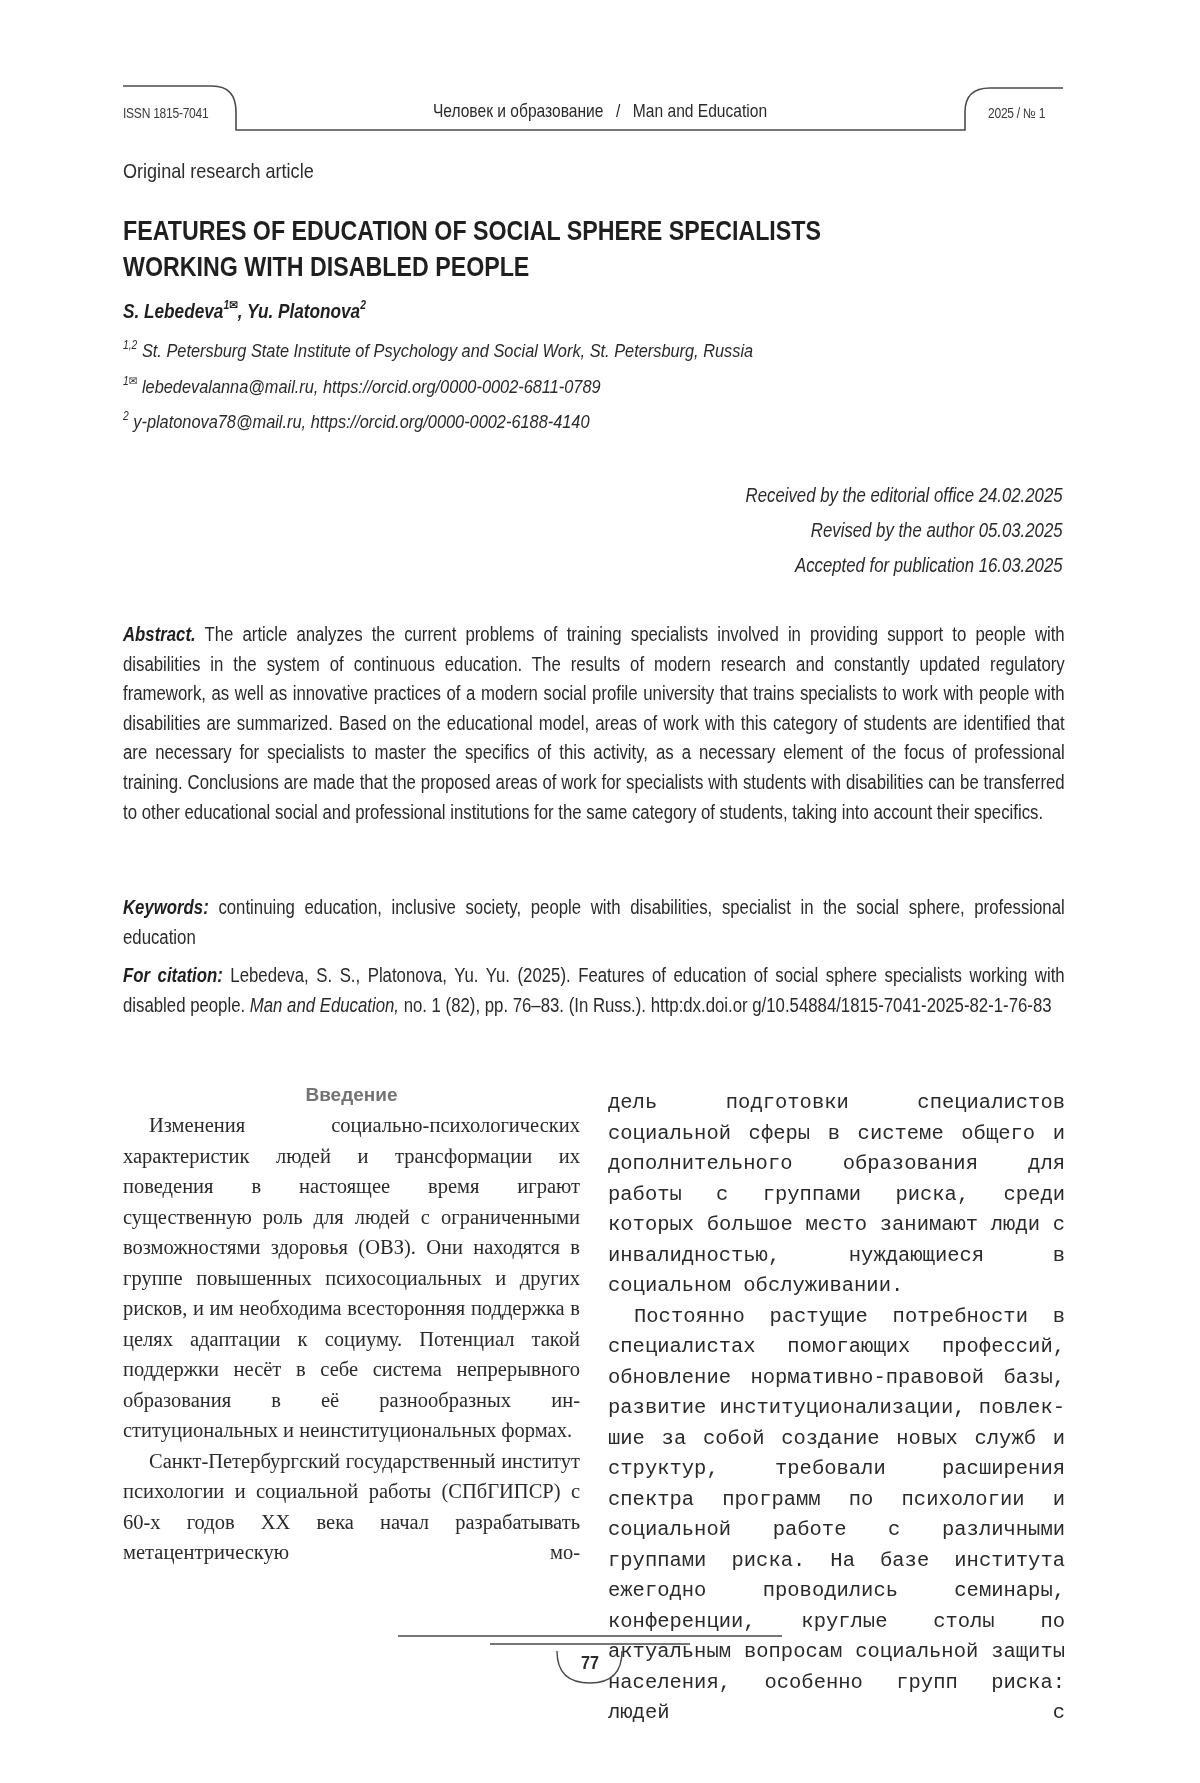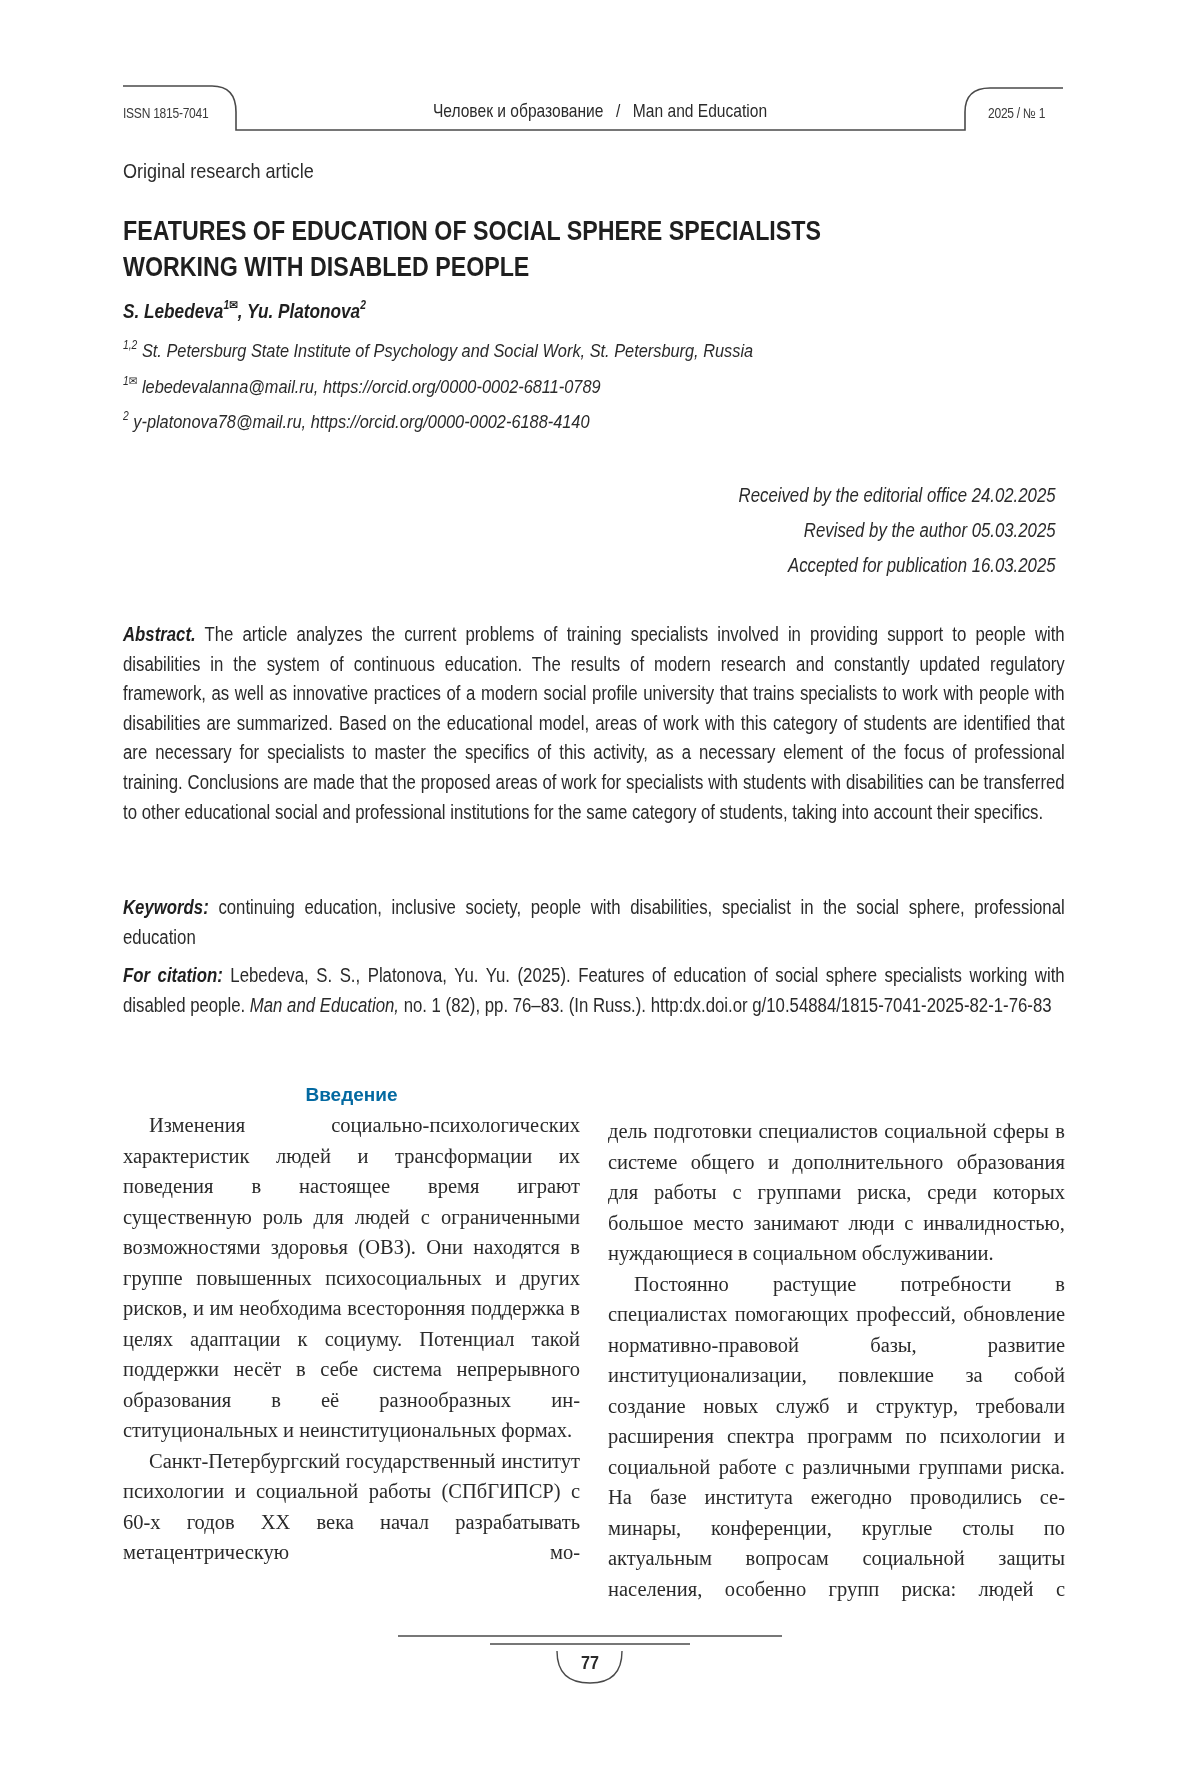"Received by the editorial office" .dates { right: 144px -> 137px }
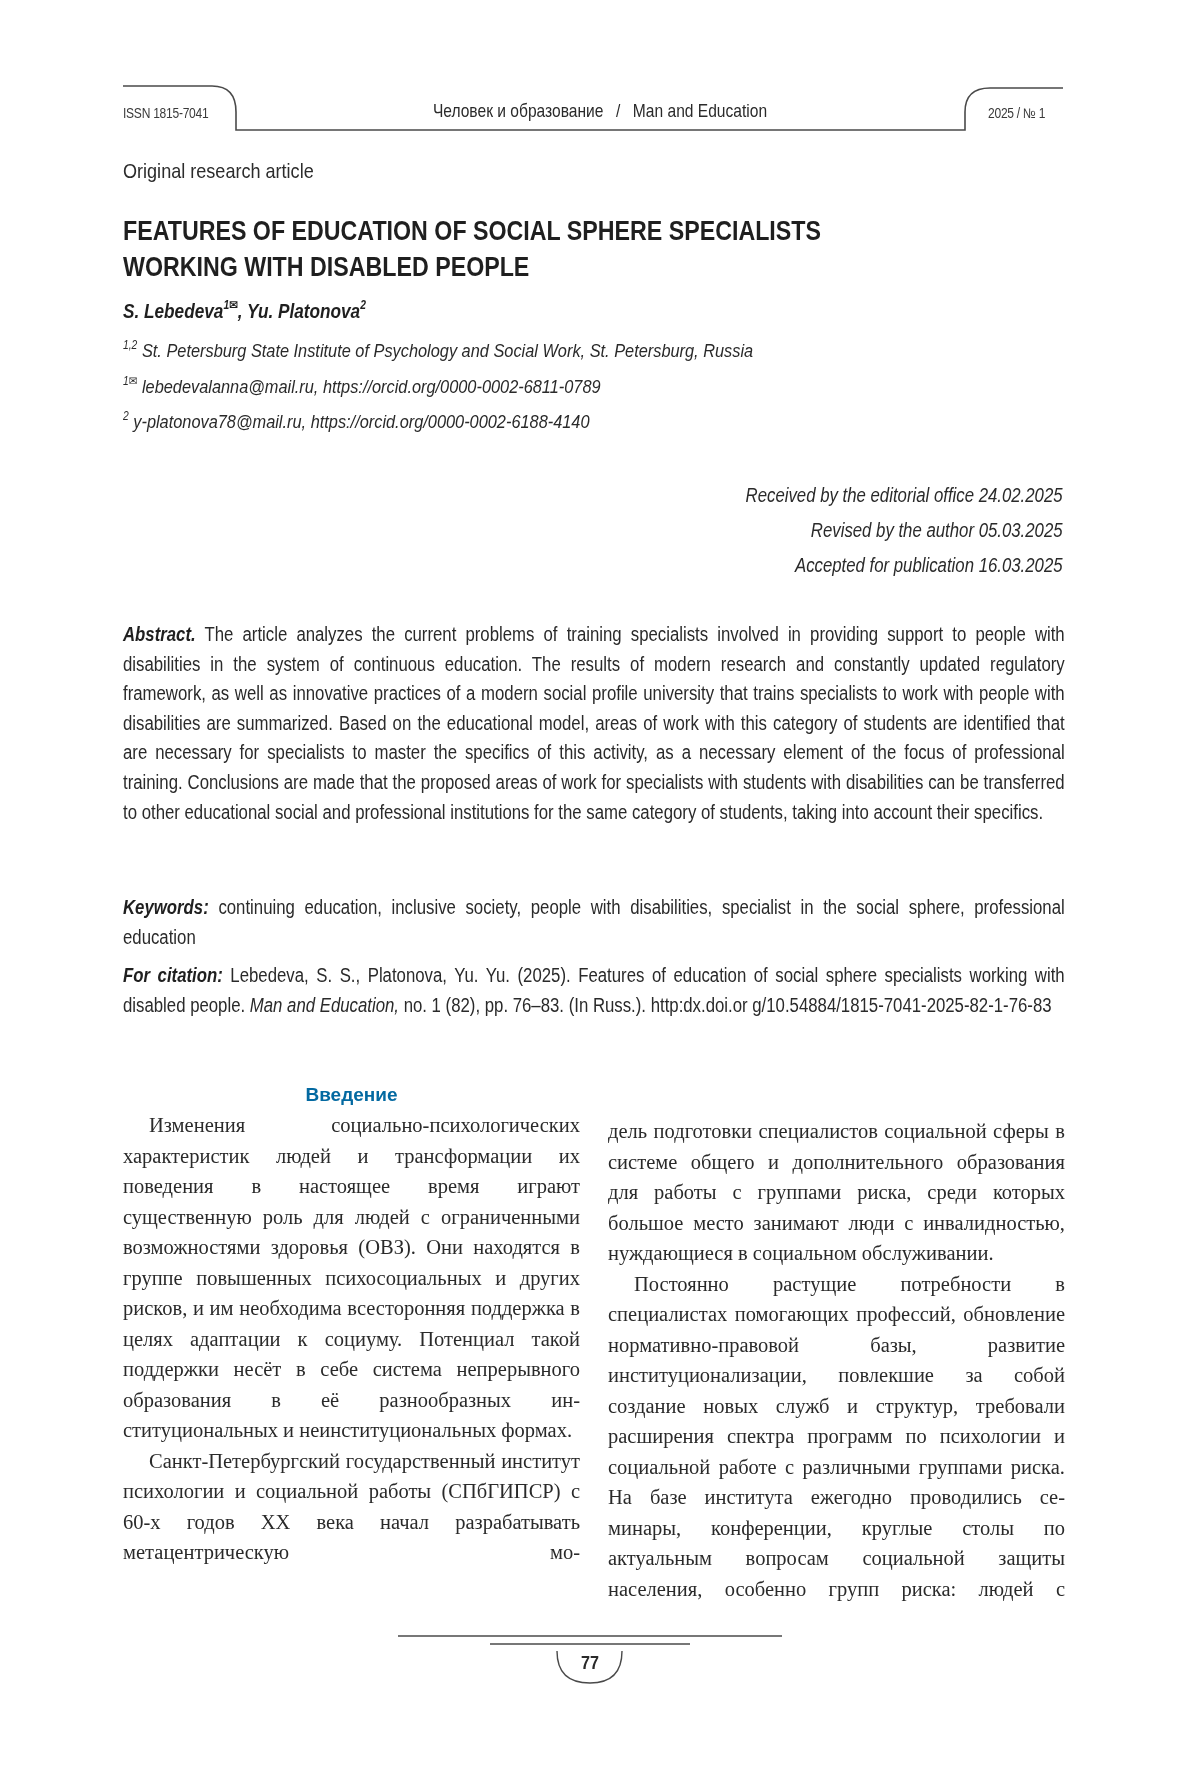"Введение" .sect { color: #0369a1 -> #737373 }
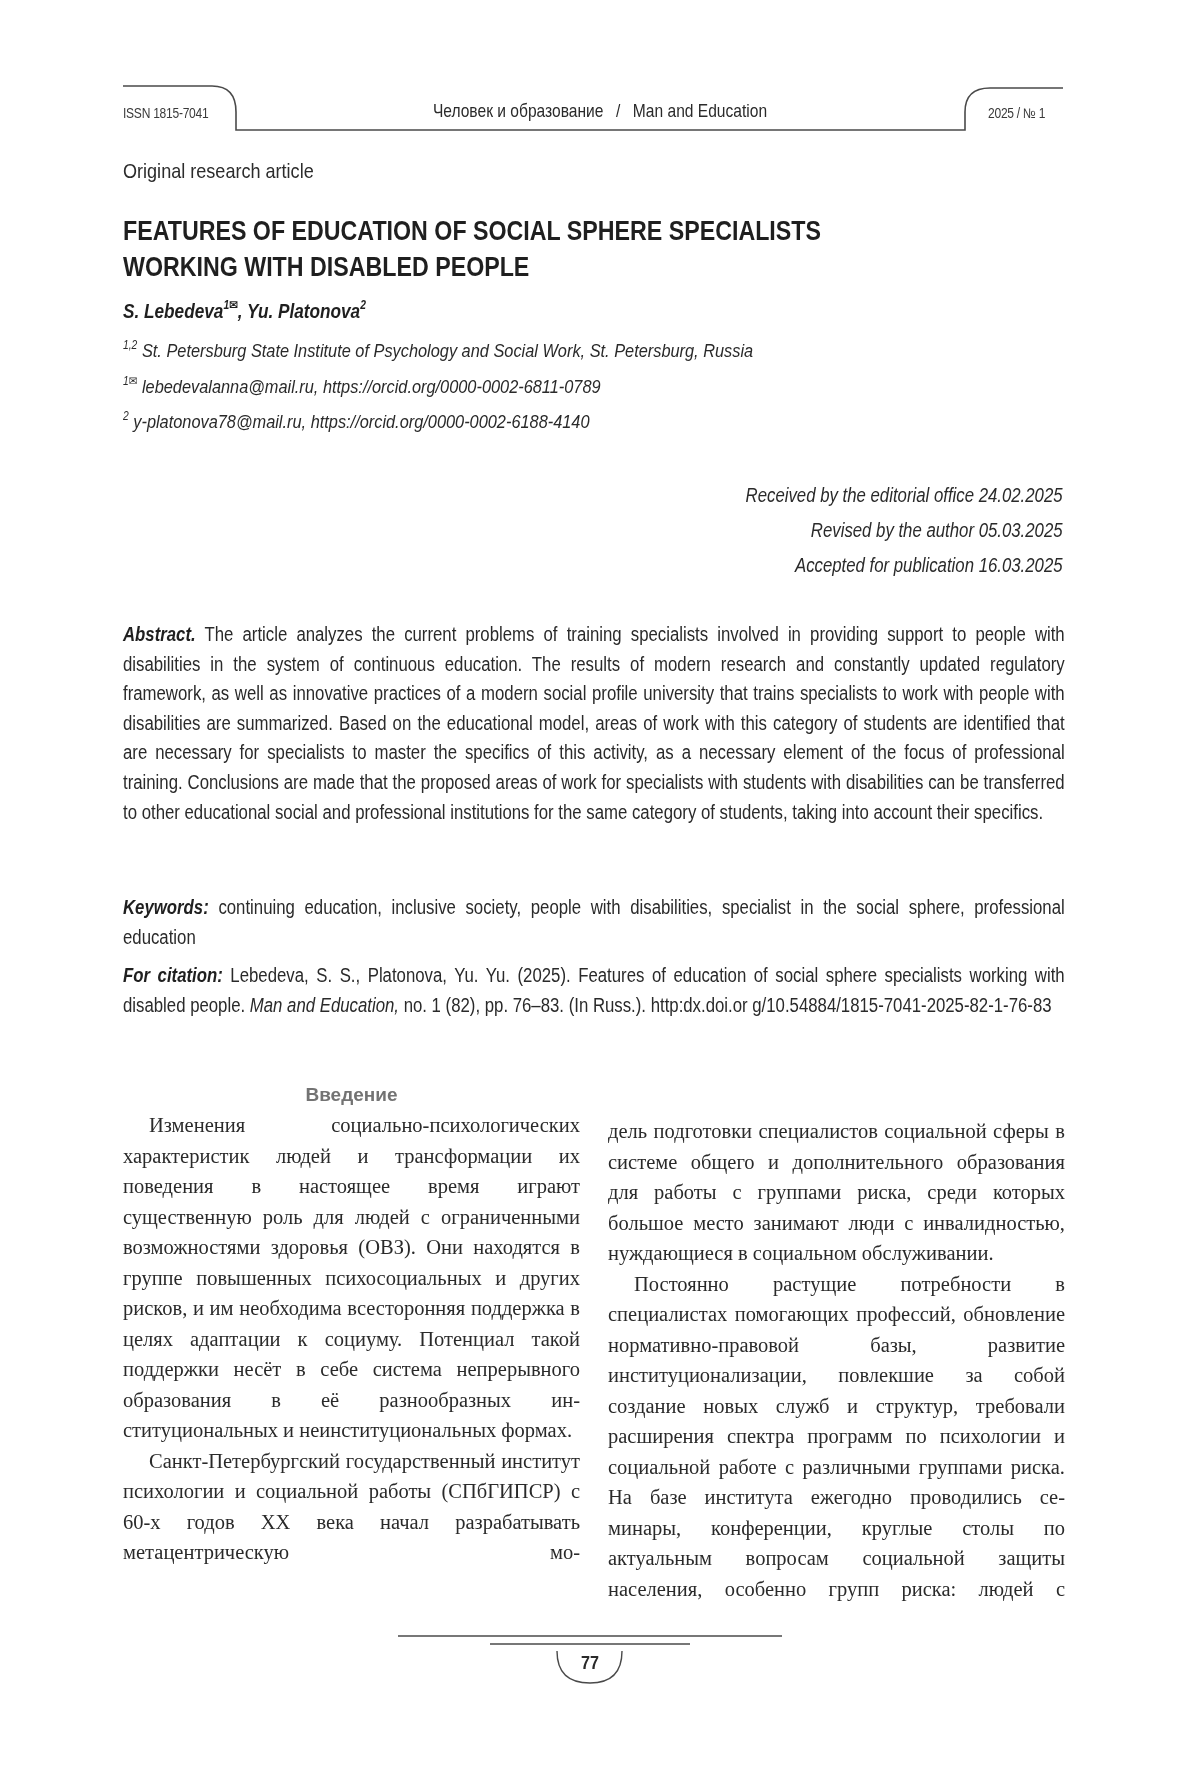"дель подготовки специалистов социальной" div.abs { font-family: none -> Liberation Mono, monospace; top: 1116px -> 1088px }
